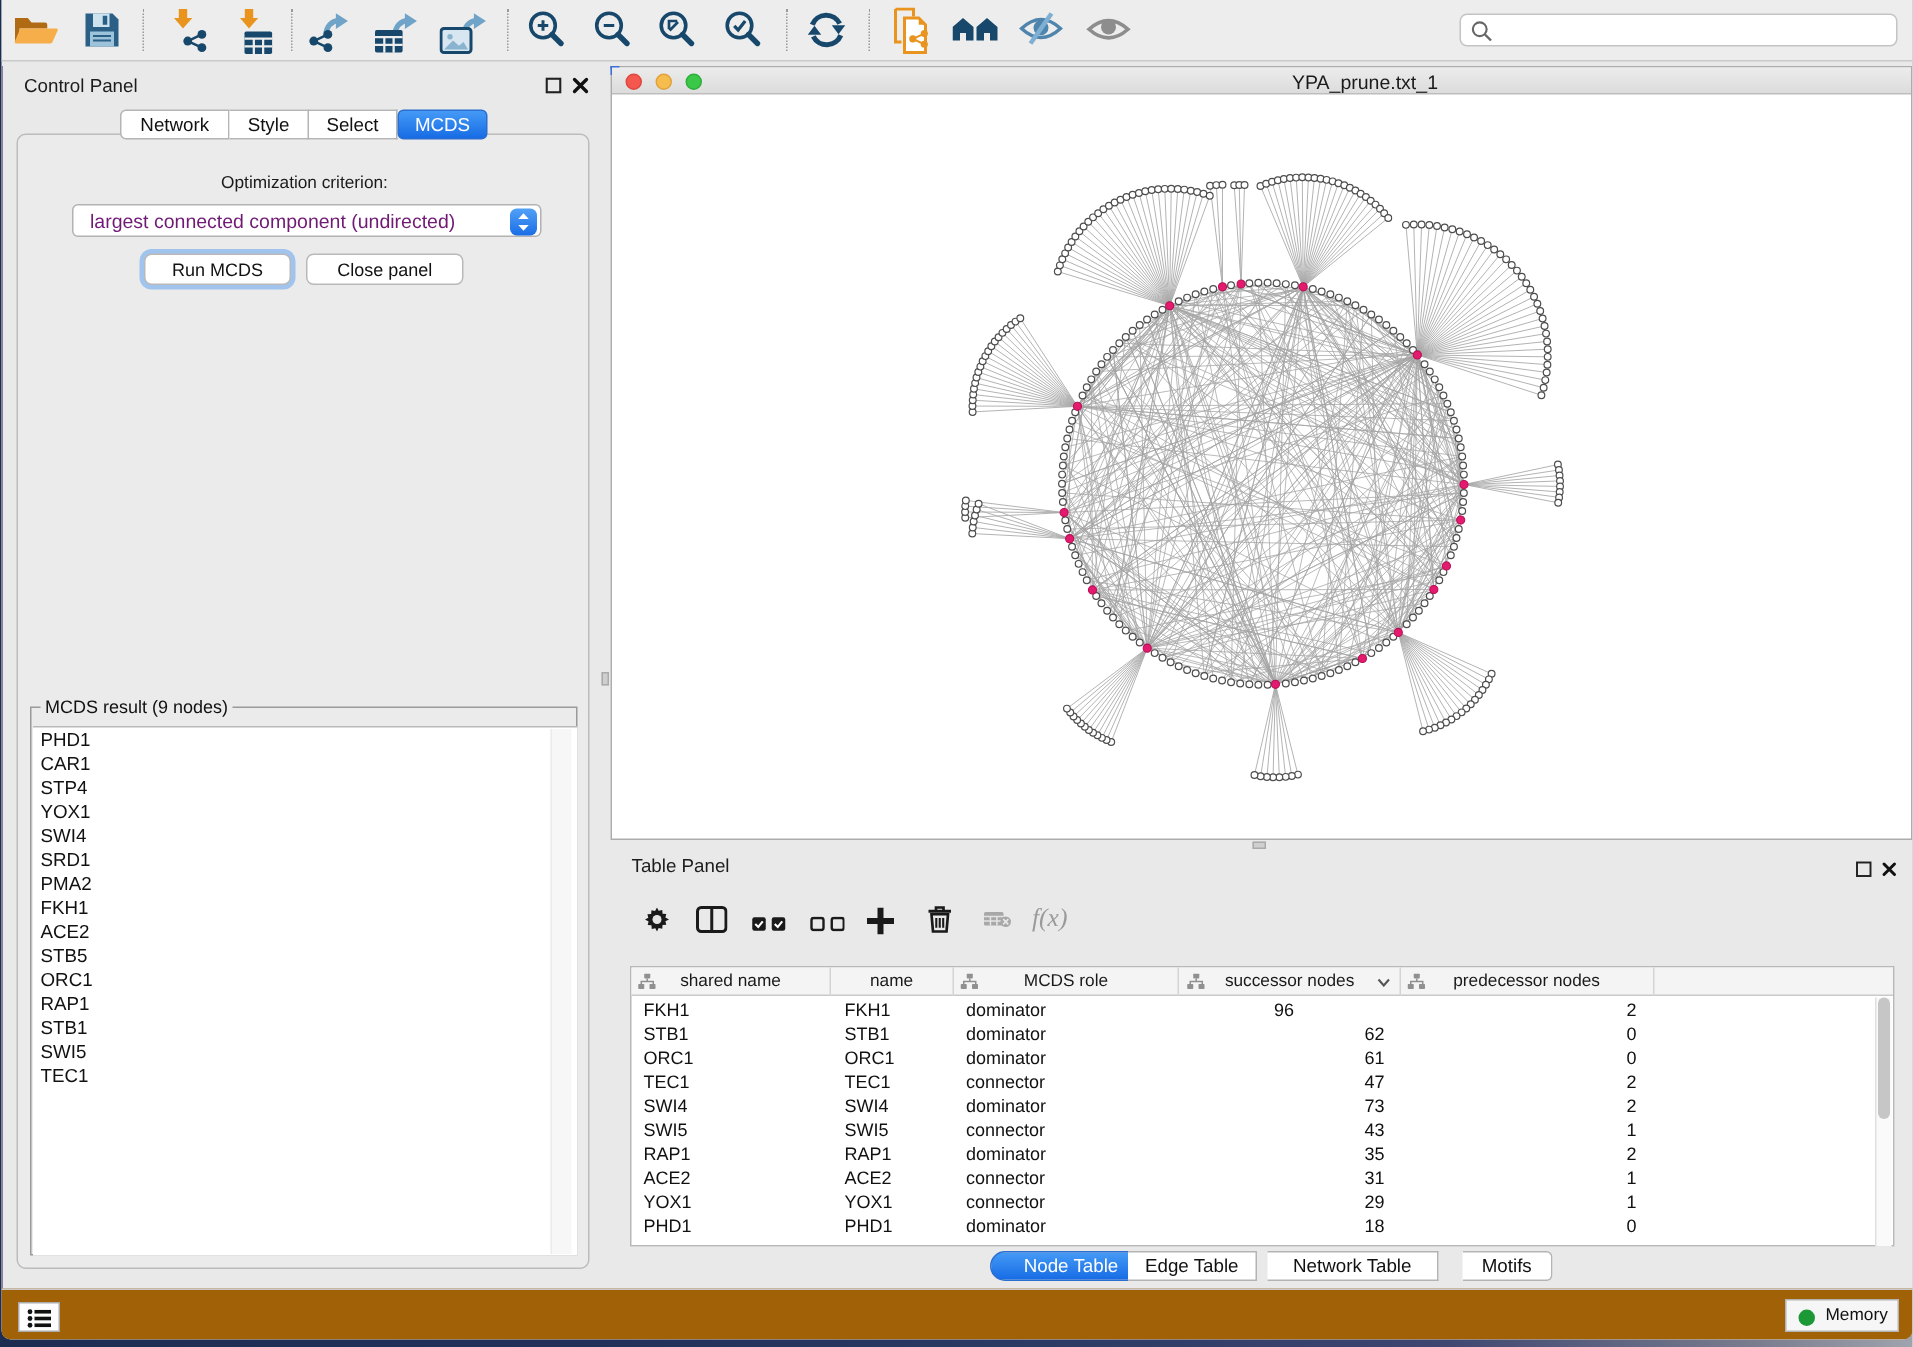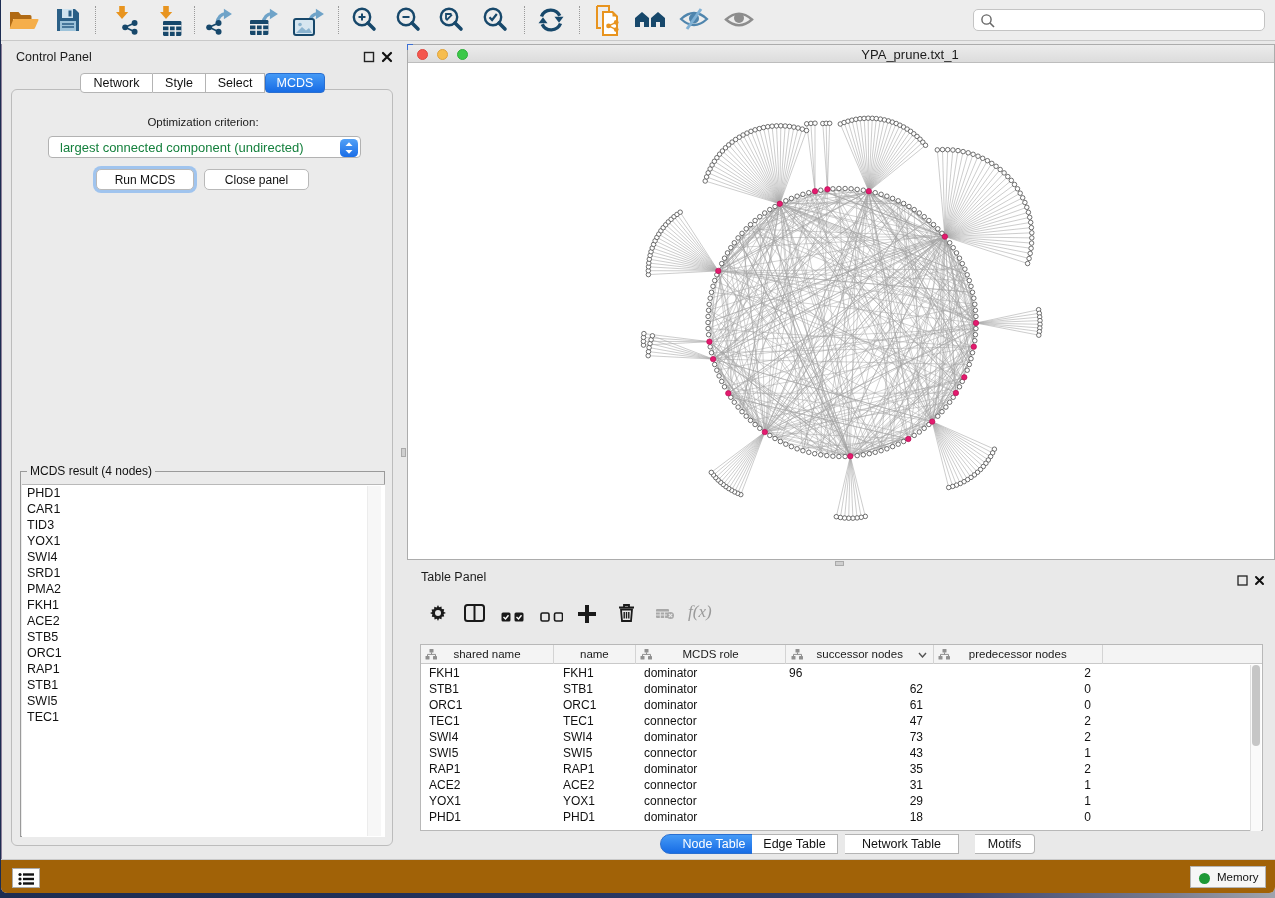"largest connected component (undirected)" #combo { color: #15803d -> #701a75 }
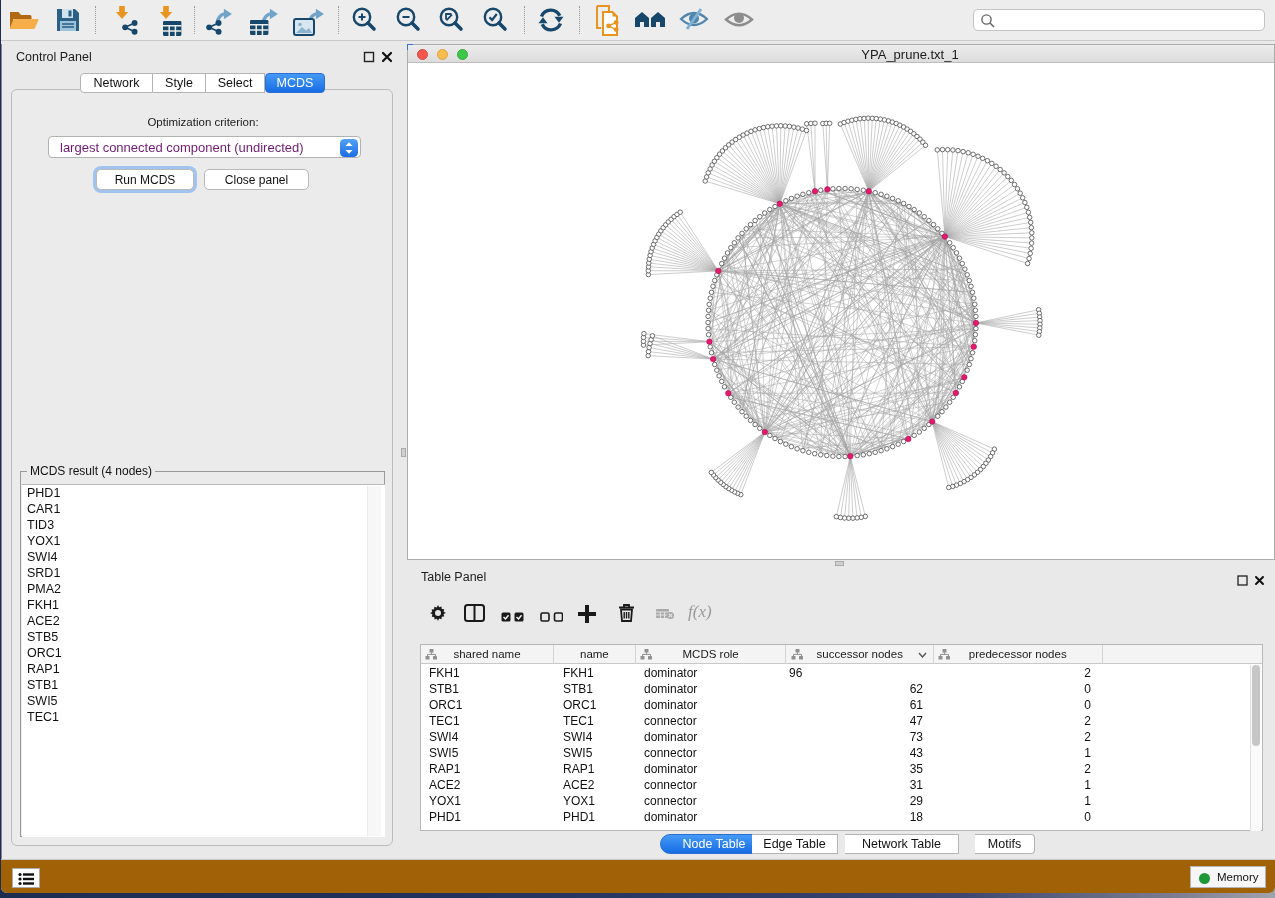"MCDS result (4 nodes)" div { text: 4 -> 9 }
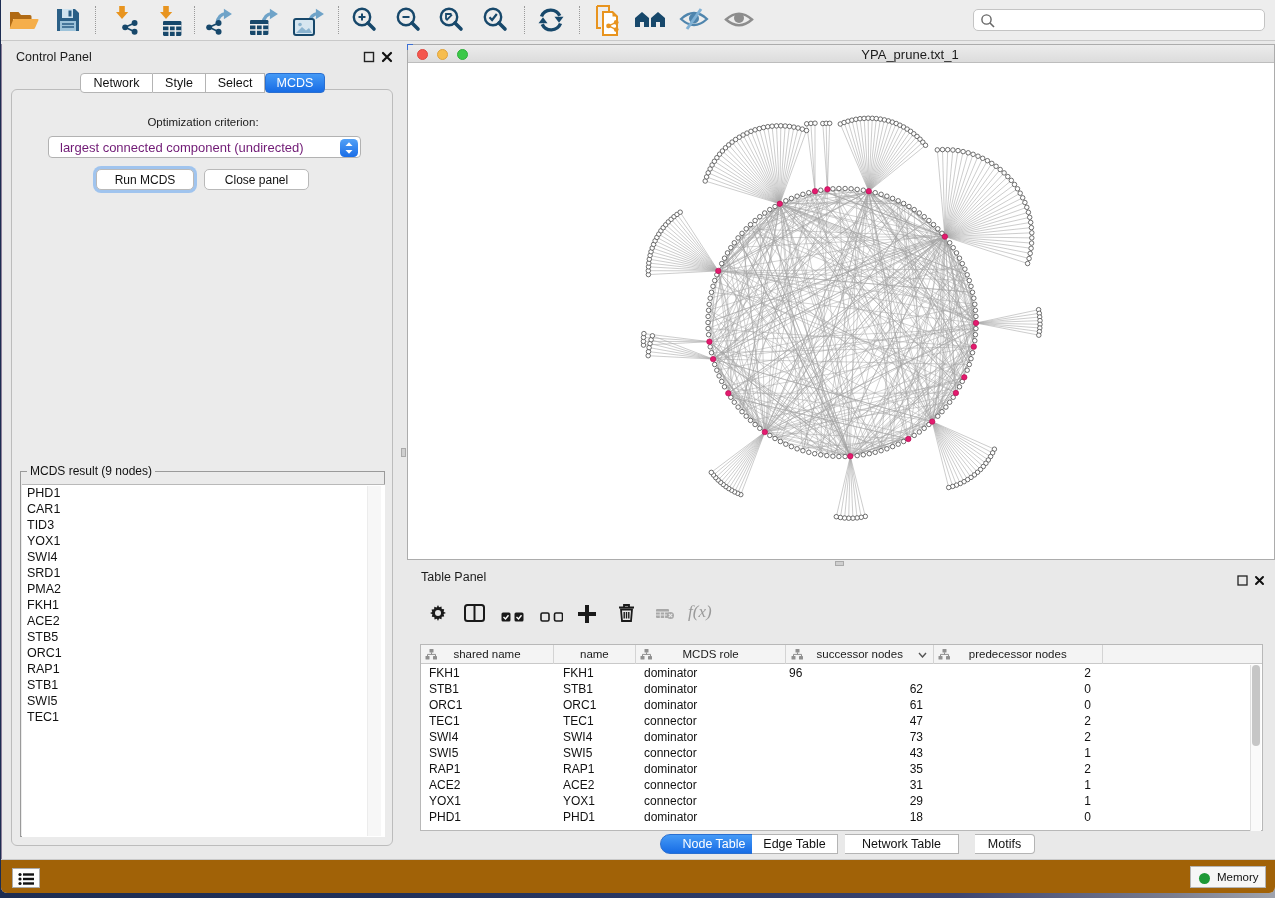"STP4" div { html: none -> <div>STP4</div> }
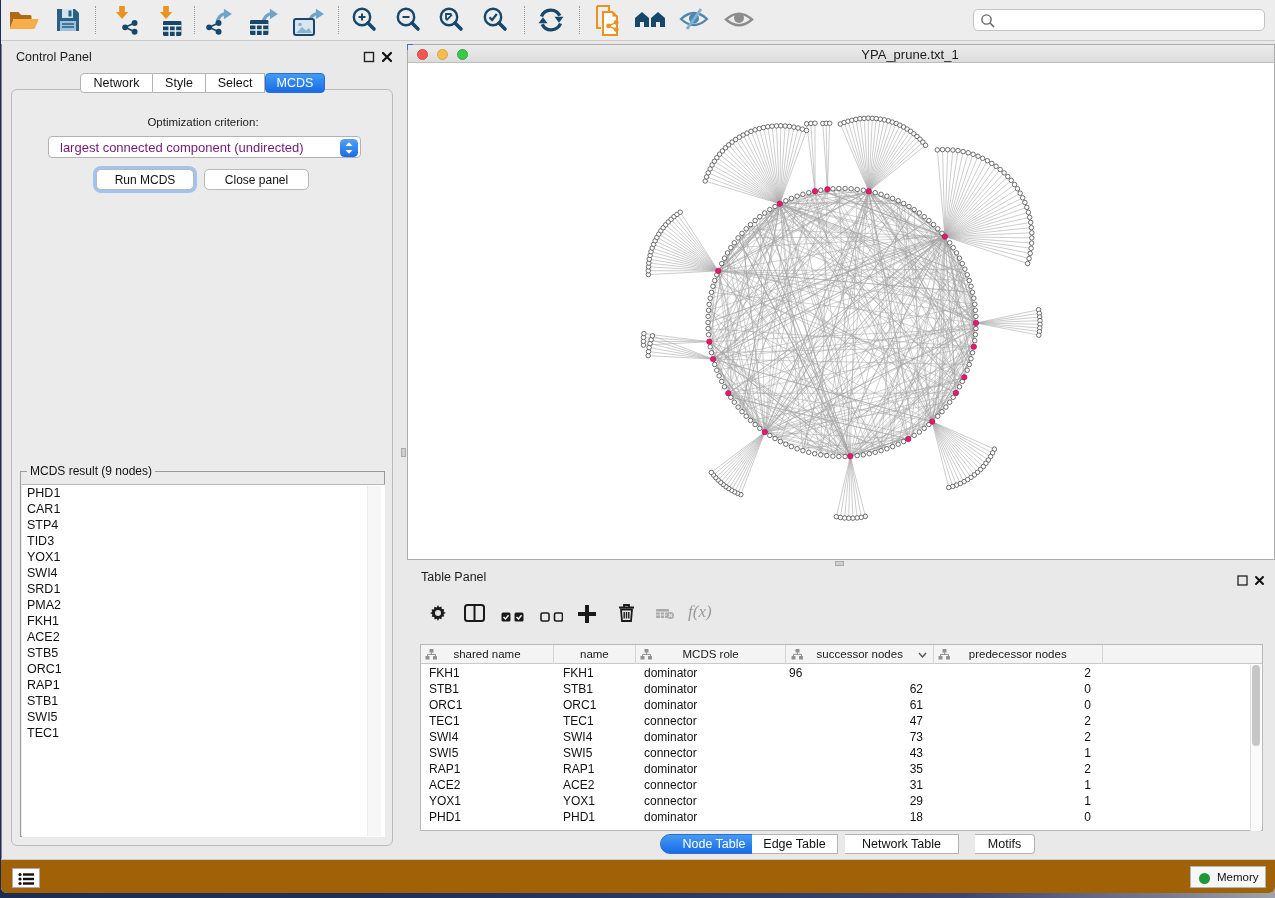"TID3" div { html: <div>TID3</div> -> none }
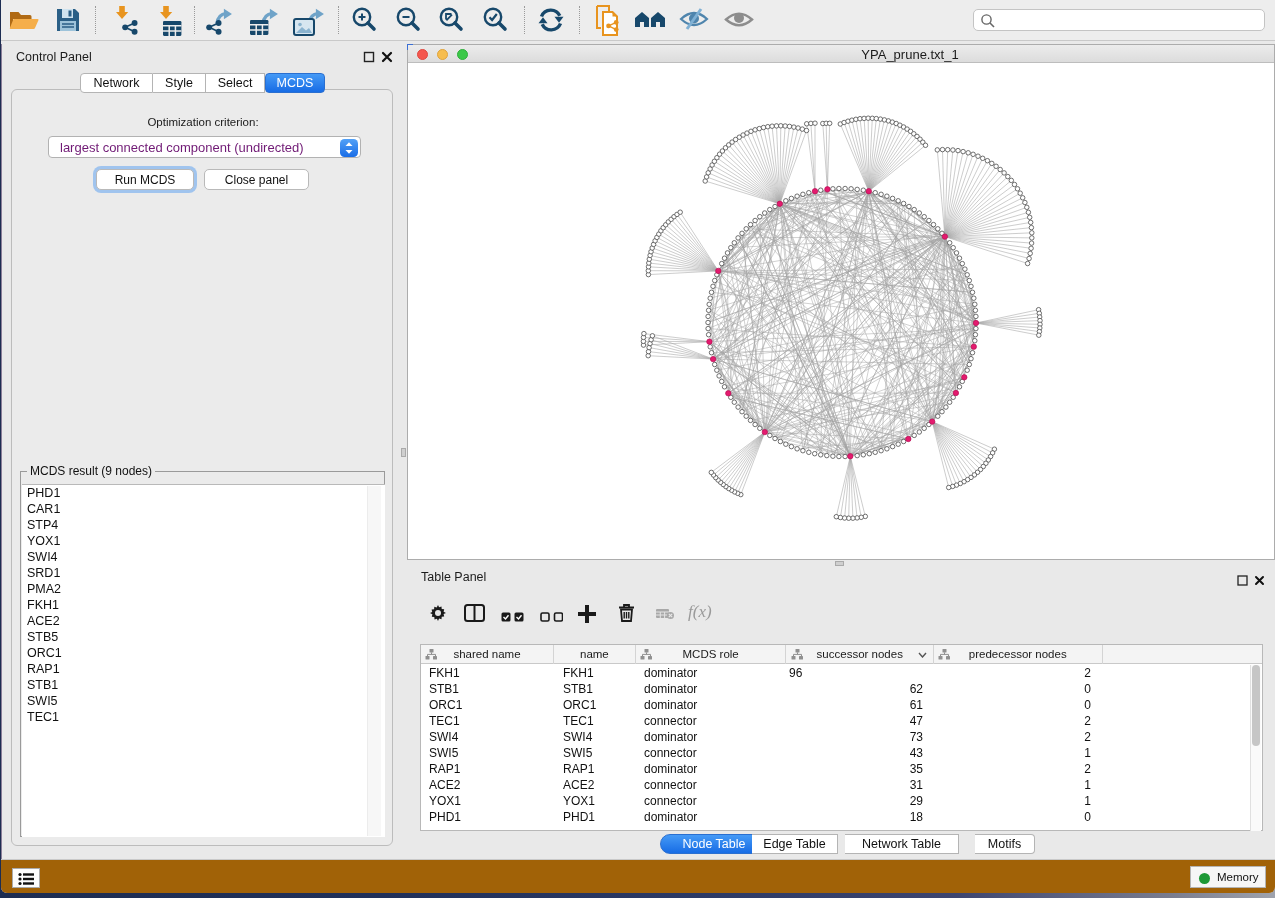"96" span { text-align: left -> center }
